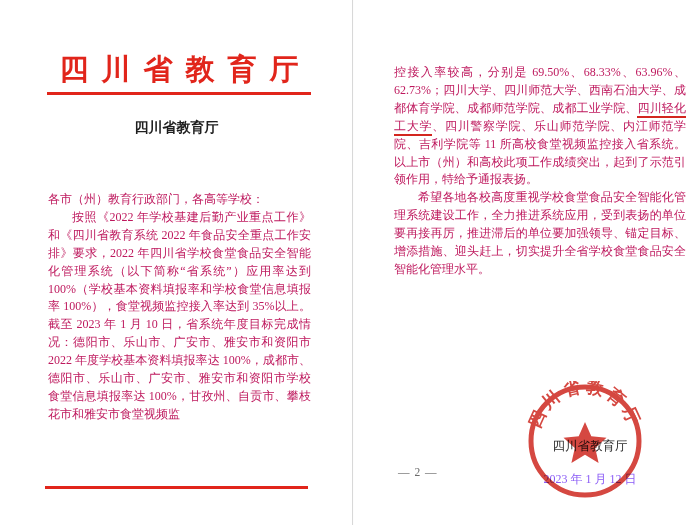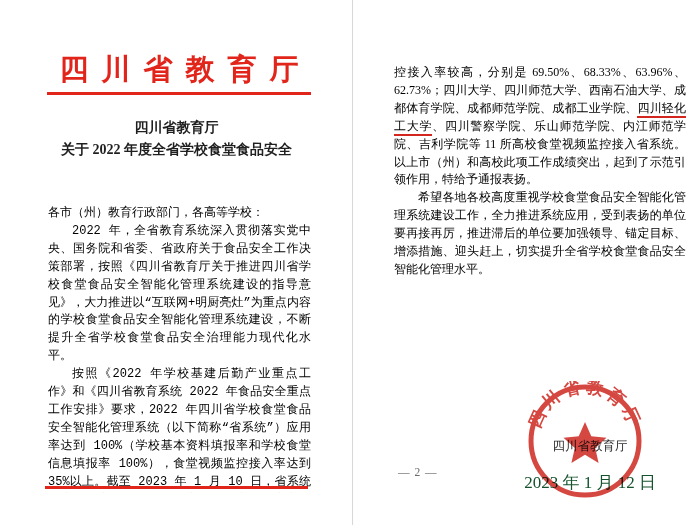"控接入率较高，分别是" .body-text { color: #000000 -> #be185d }
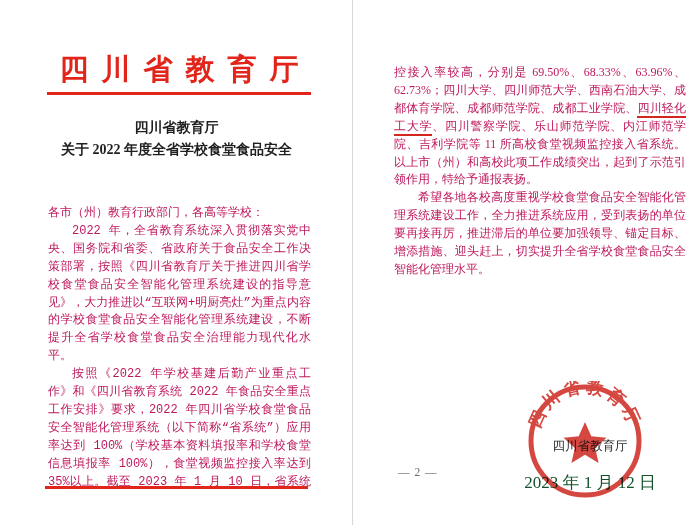"关于 2022 年度全省学校食堂食品安全" div { html: <div>关于 2022 年度全省学校食堂食品安全</div> -> none }
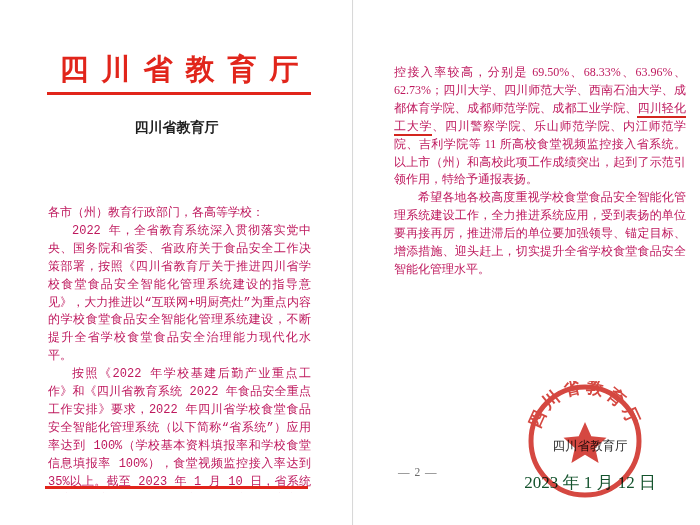"各市（州）教育行政部门，各高等学校：" #body1 { font-family: Liberation Mono, monospace -> none; top: 205px -> 191px }
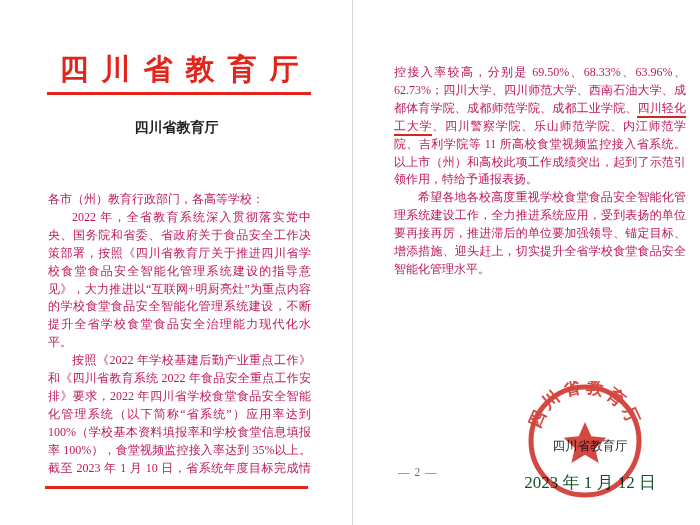"2022" p.indent { html: <p>2022 年，全省教育系统深入贯彻落实党中央、国务院和省委、省政府关于食品安全工作决策部署，按照《四川省教育厅关于推进四川省学校食堂食品安全智能化管理系统建设的指导意见》，大力推进以“互联网+明厨亮灶”为重点内容的学校食堂食品安全智能化管理系统建设，不断提升全省学校食堂食品安全治理能力现代化水平。</p> -> none }
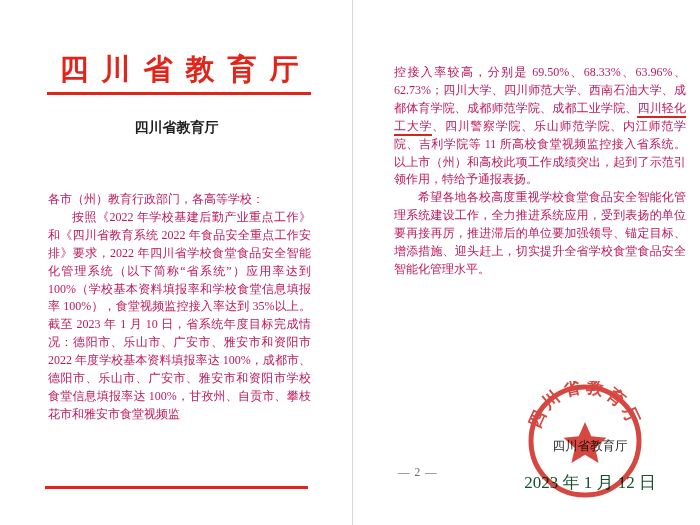"2023 年 1 月 12" .doc-date { color: #14532d -> #8b5cf6; font-size: 17px -> 12px }
